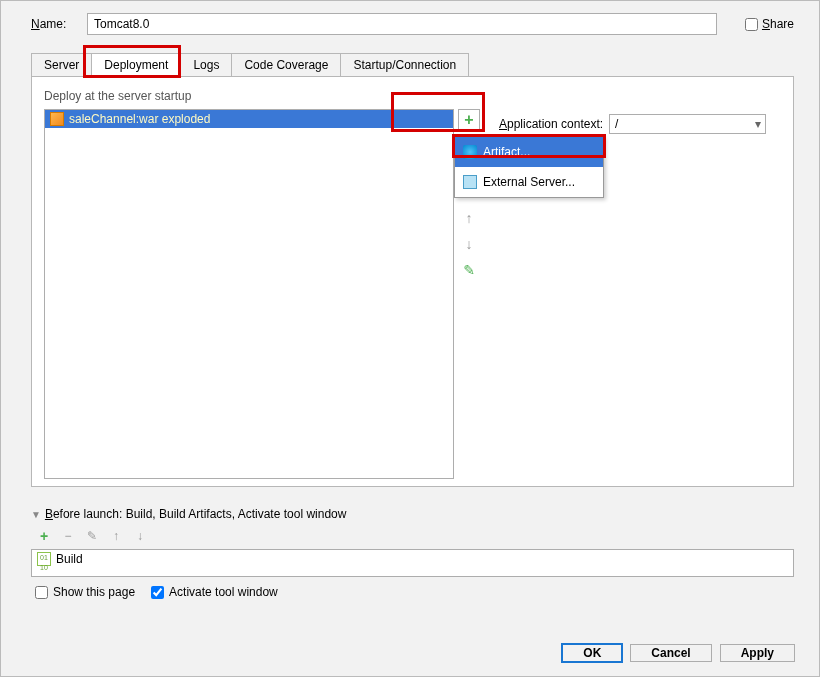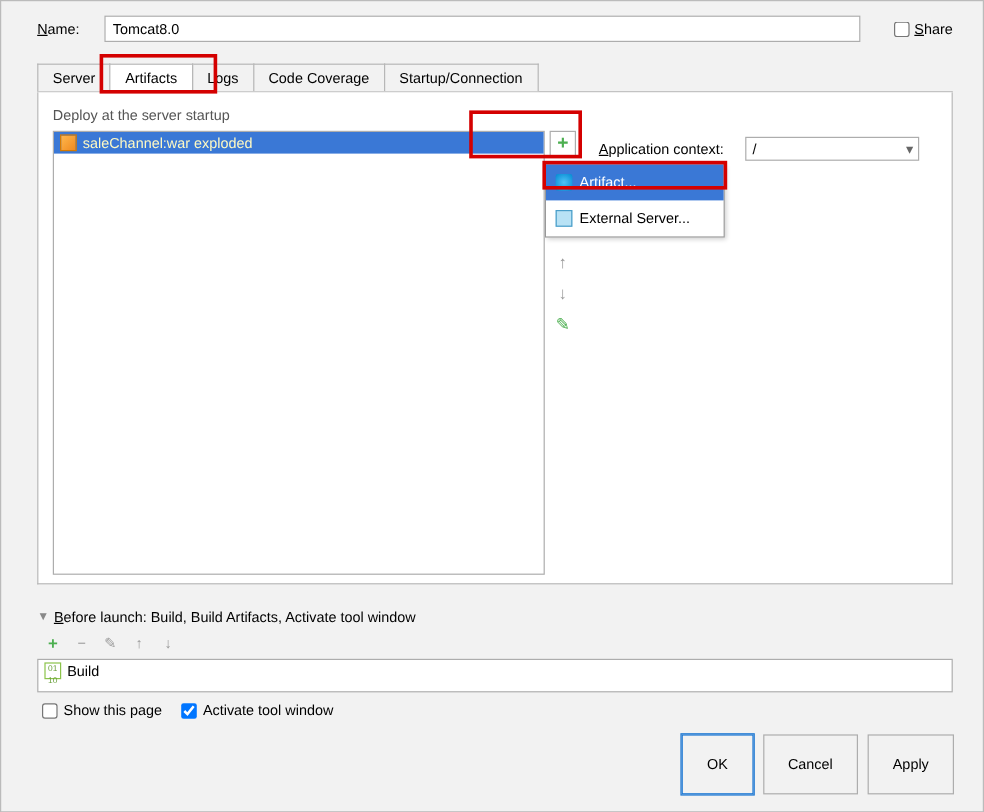"Artifacts" div.tab { text: Artifacts -> Deployment }
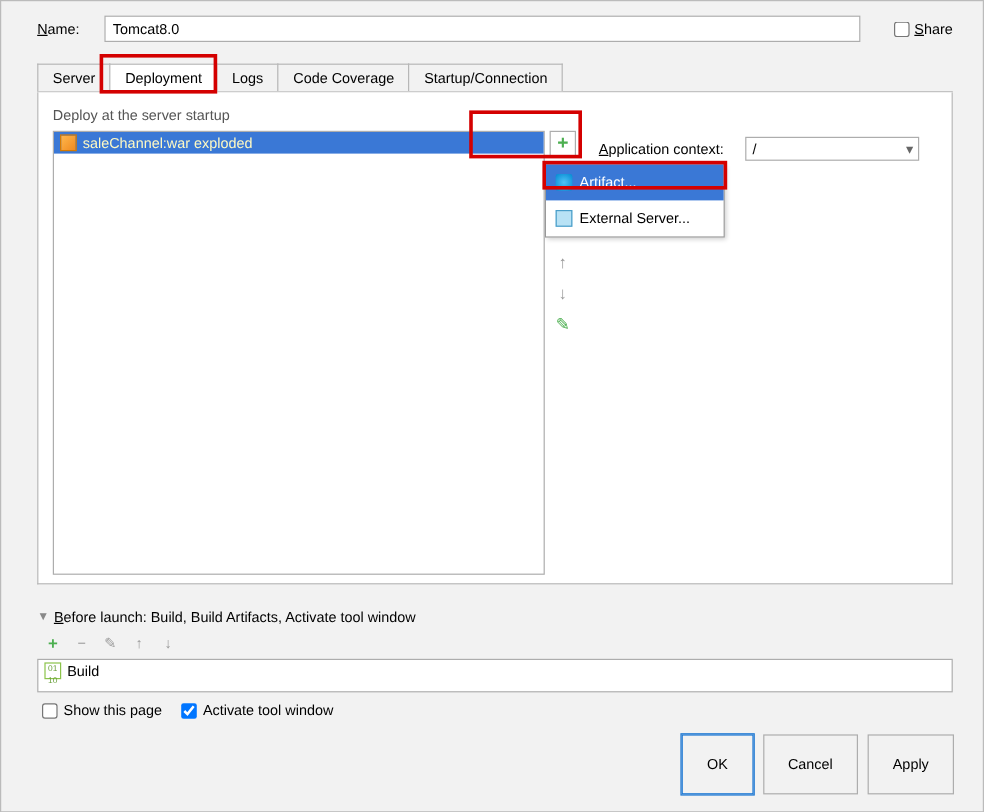"Application context:" .context-row { gap: 18px -> 6px }
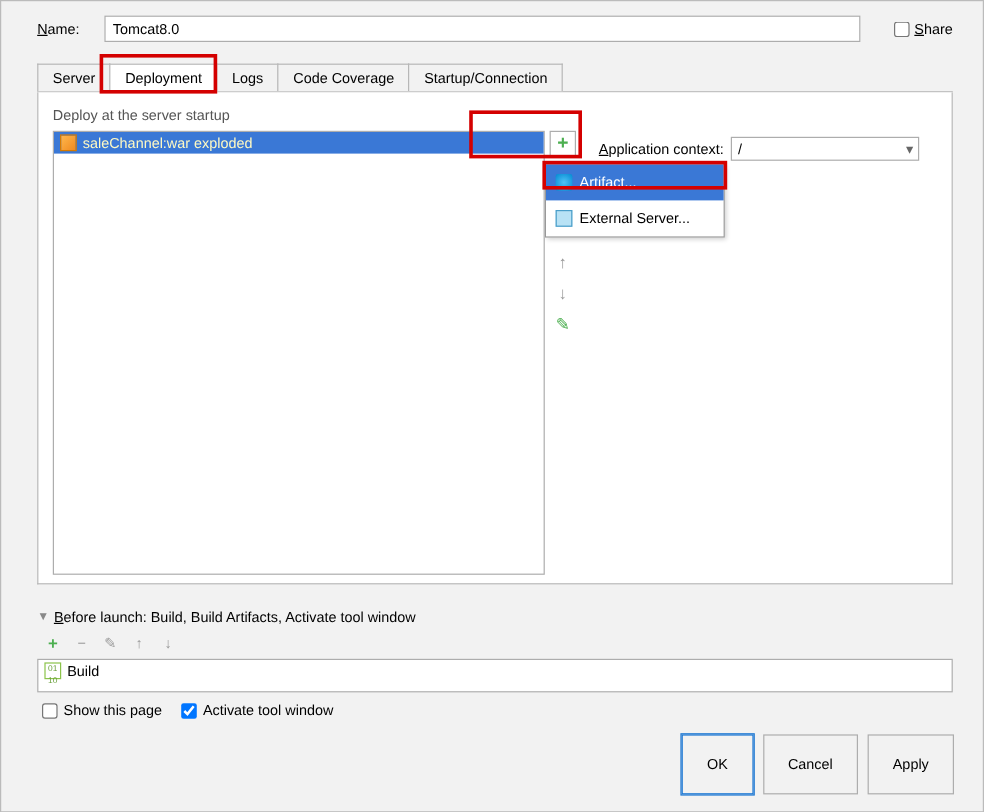"OK" .dlg-btn { font-weight: none -> bold; padding: 17px 20px -> 1px 20px }
